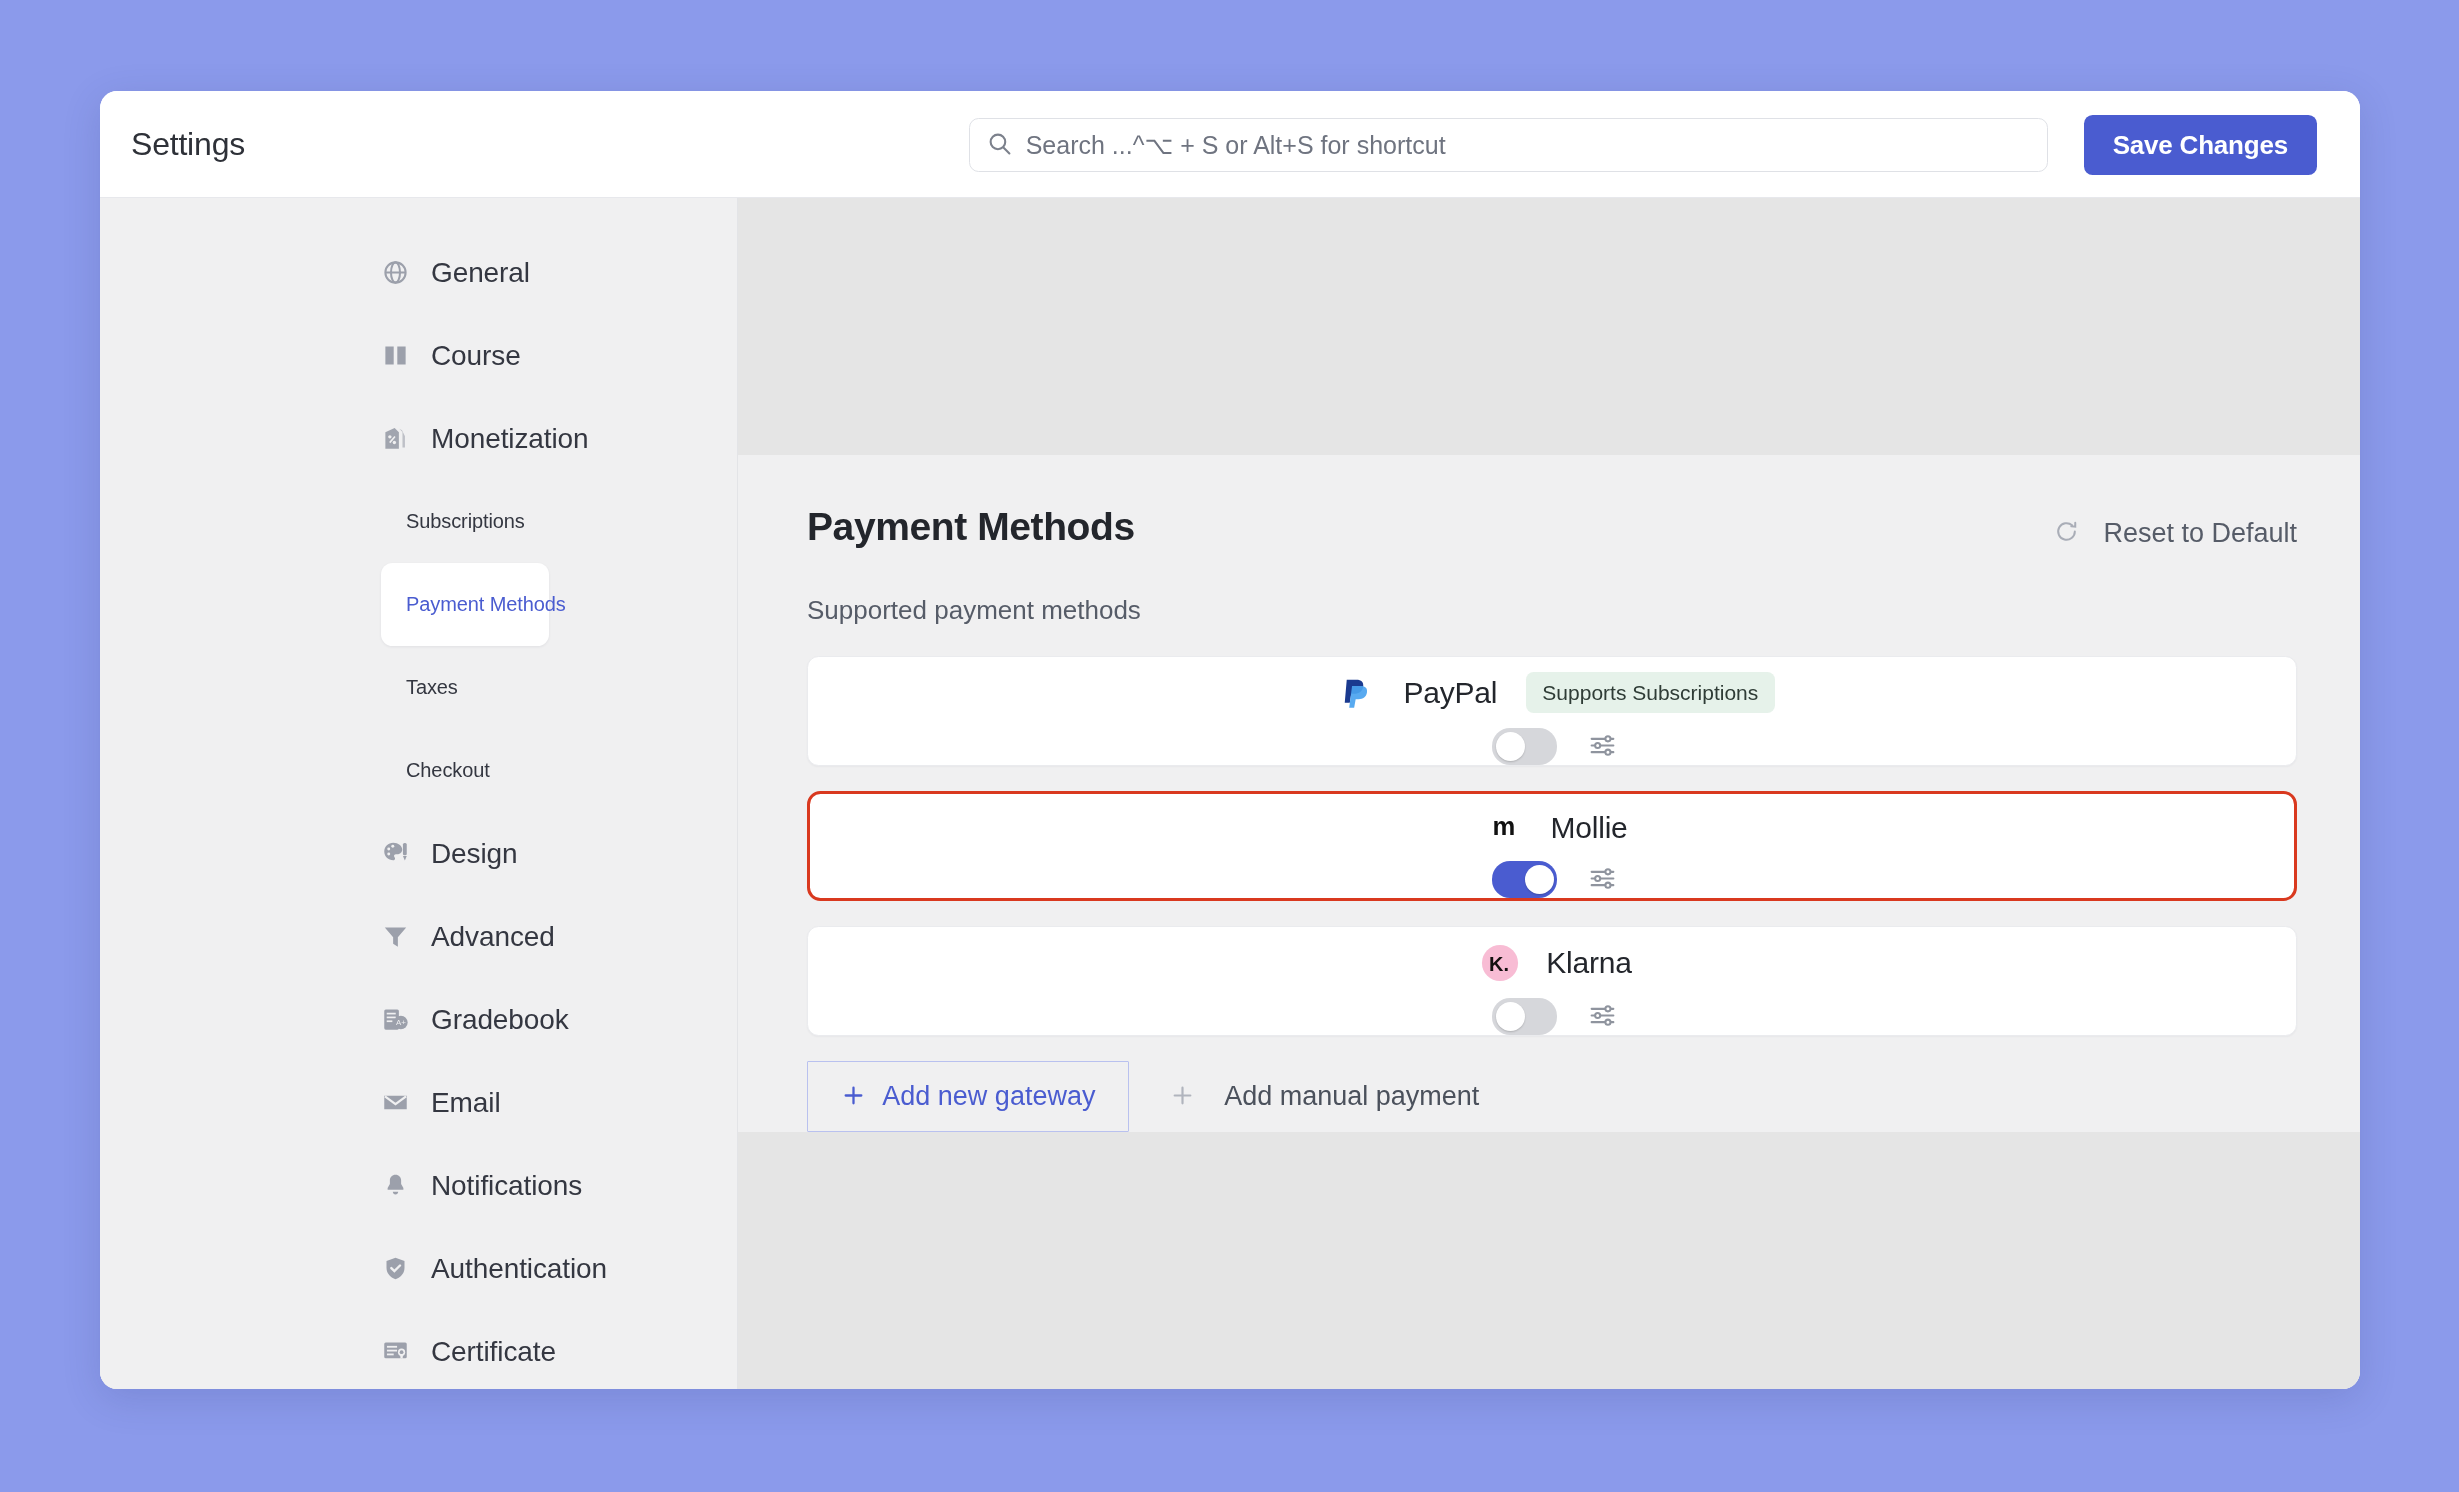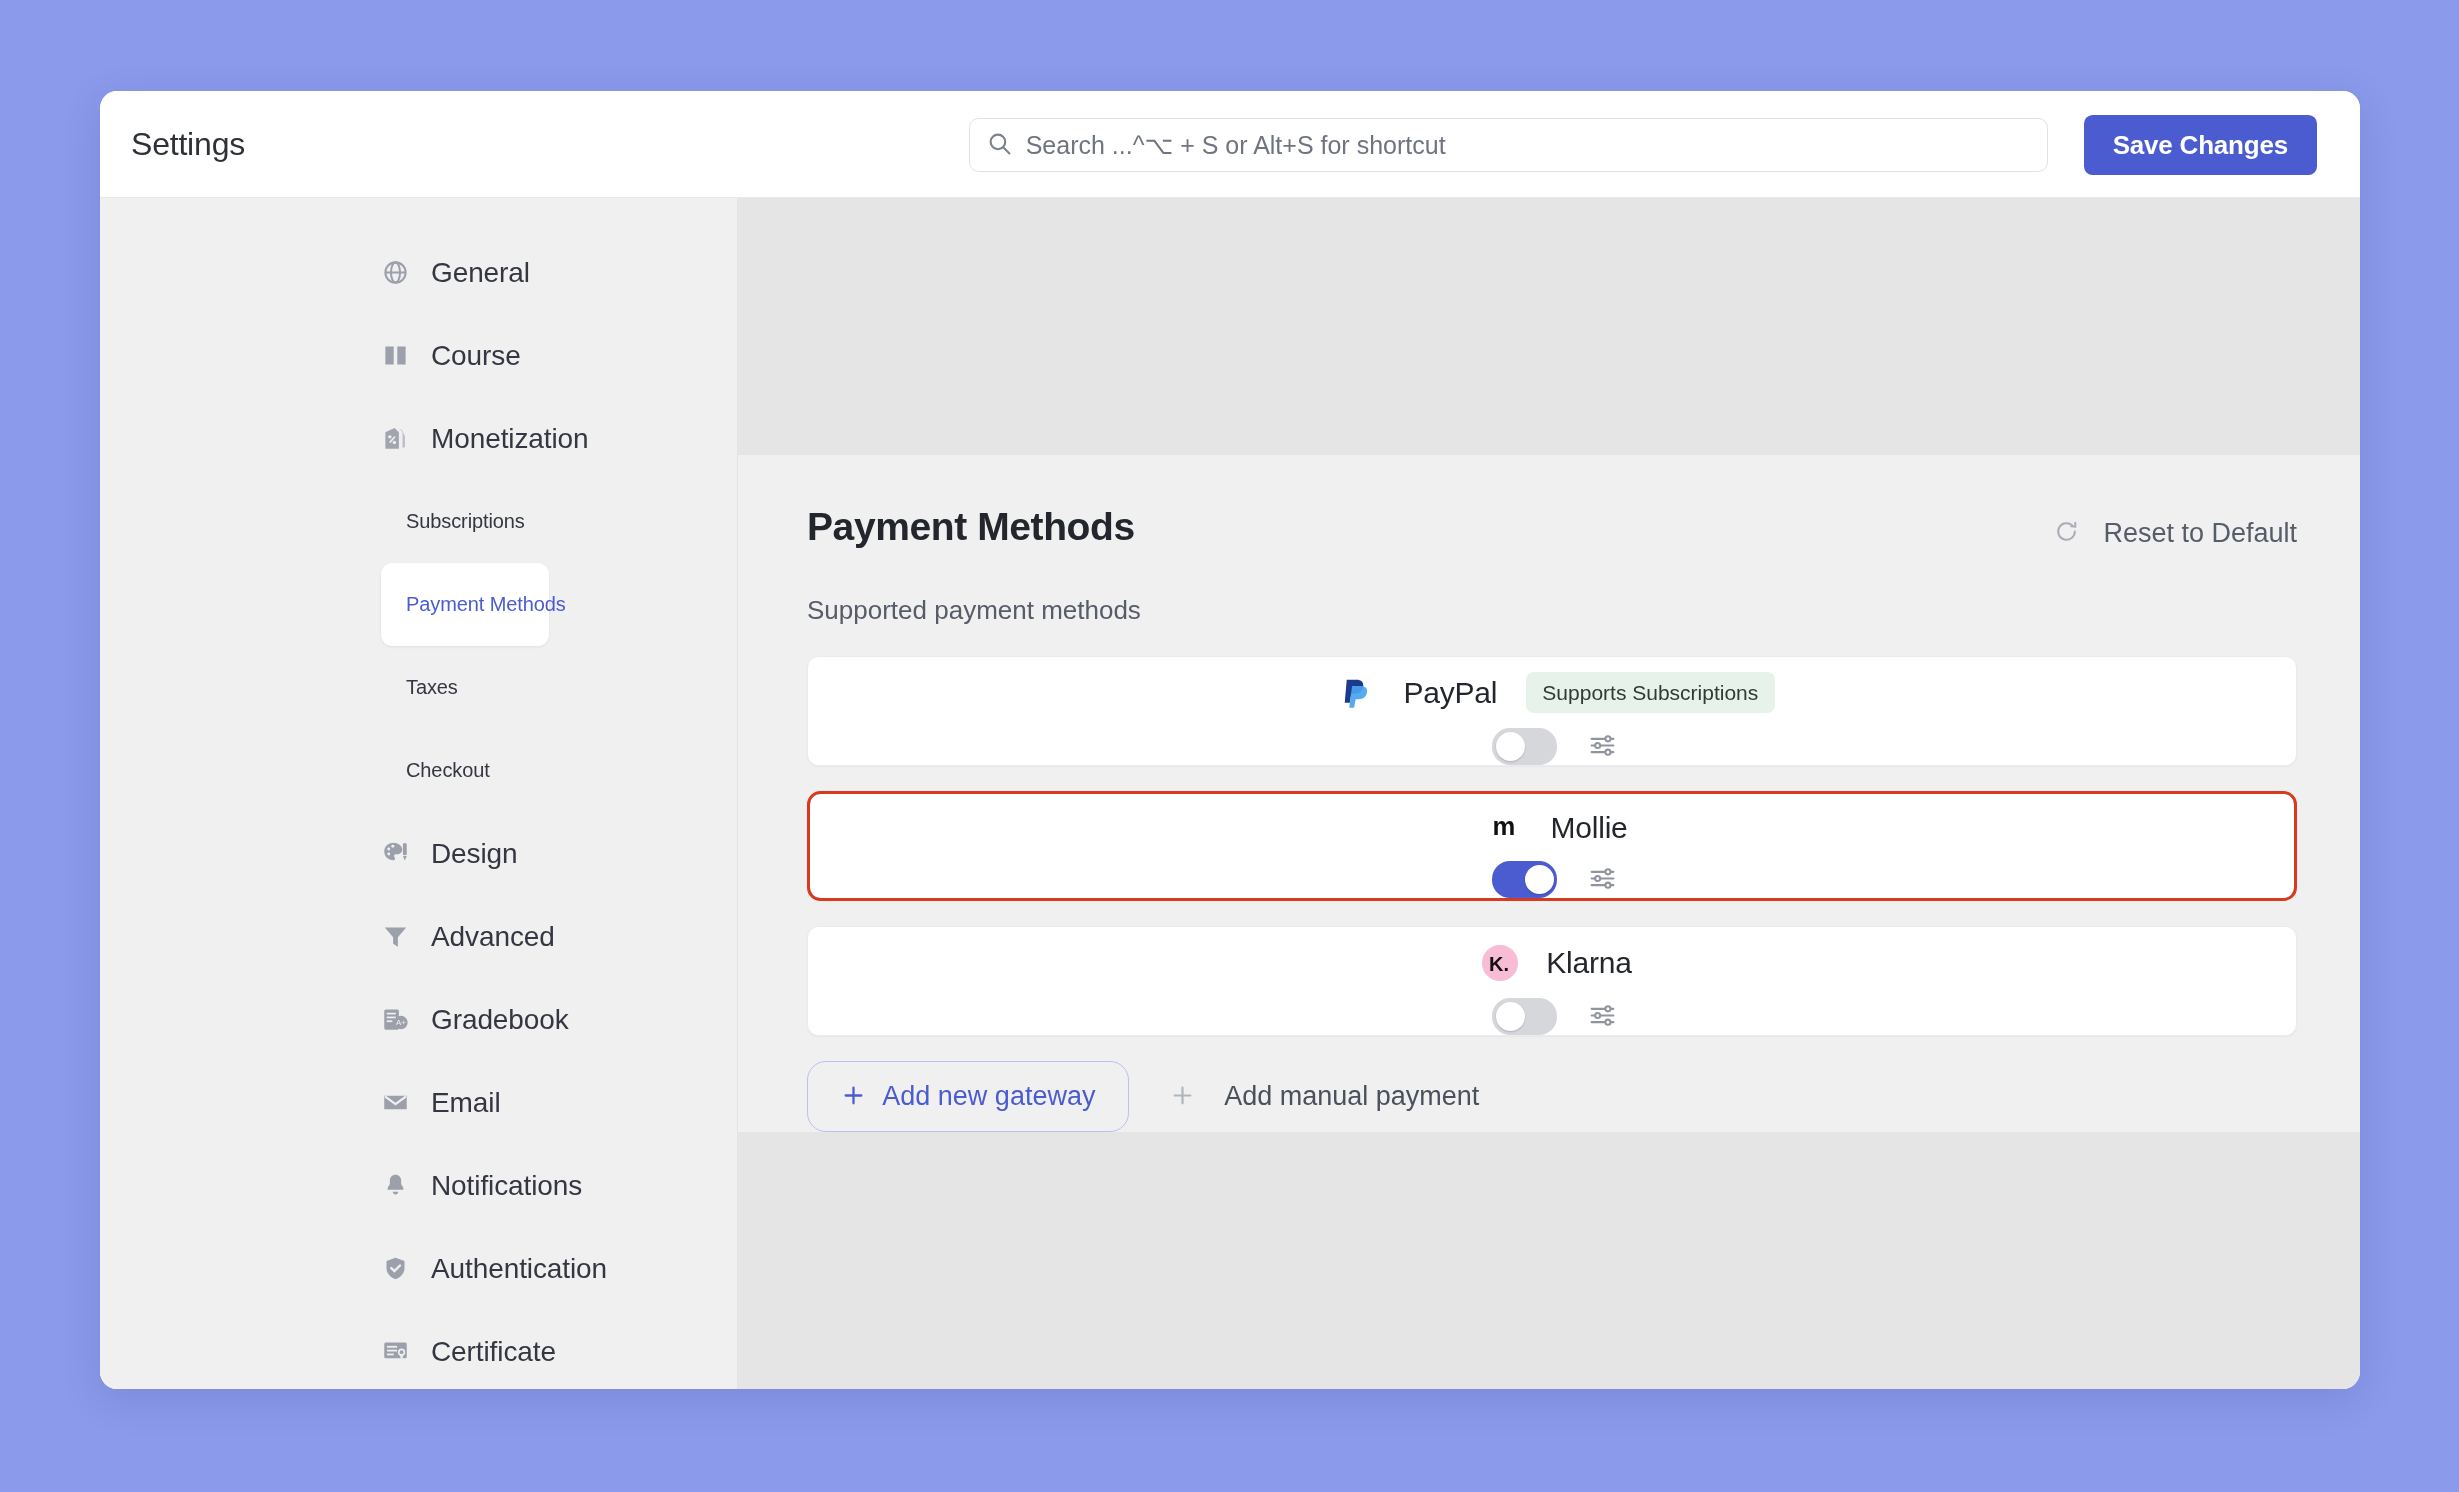"Add new gateway" .add-gateway { border-radius: 19px -> 1px }
